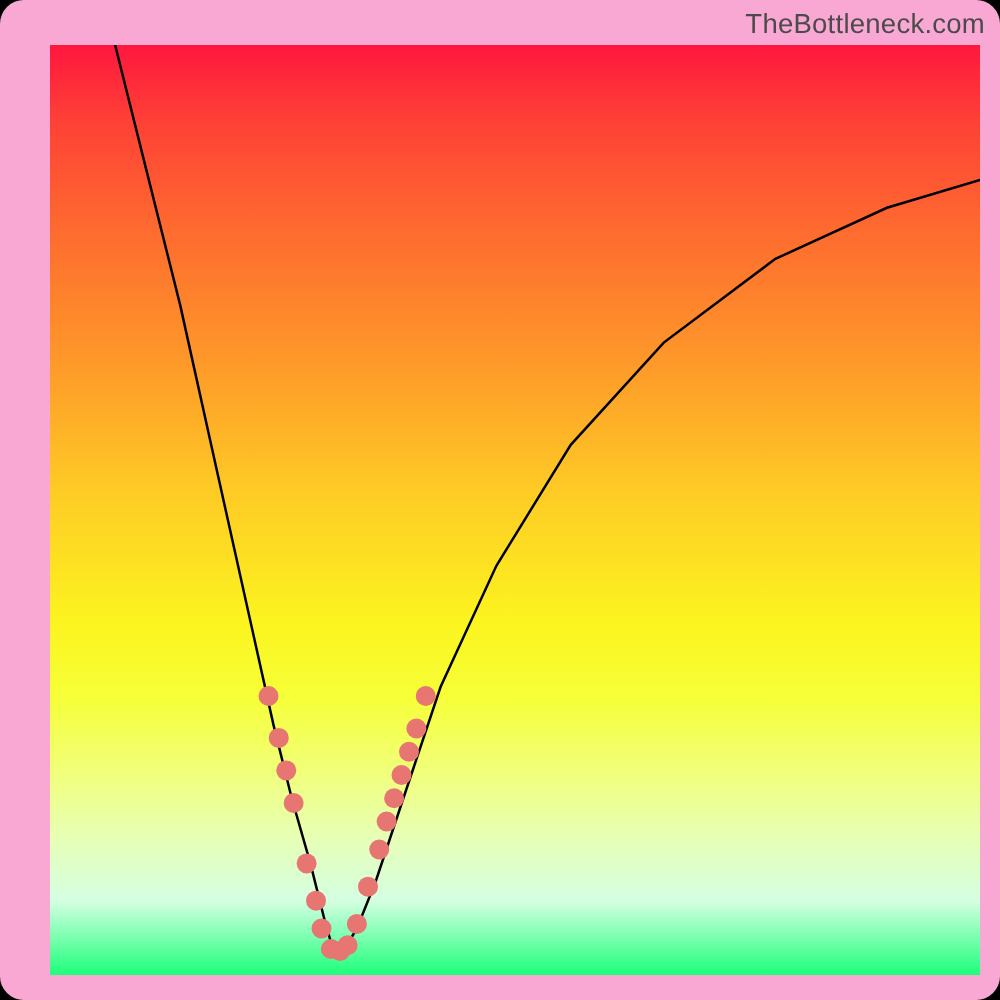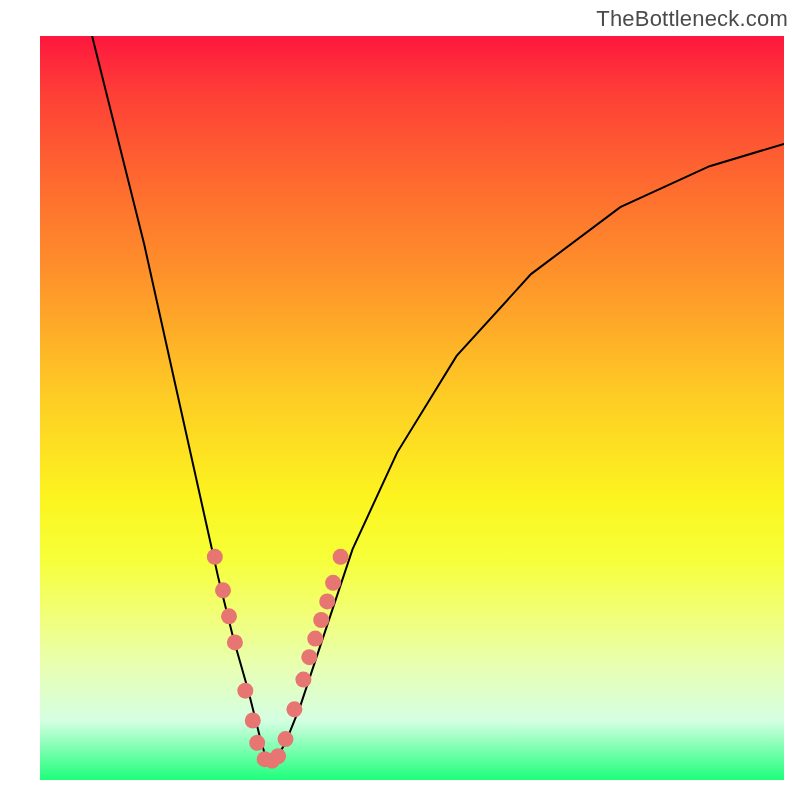"TheBottleneck.com" .frame { background: #ffffff -> #f9a8d4; border-radius: none -> 19px }
